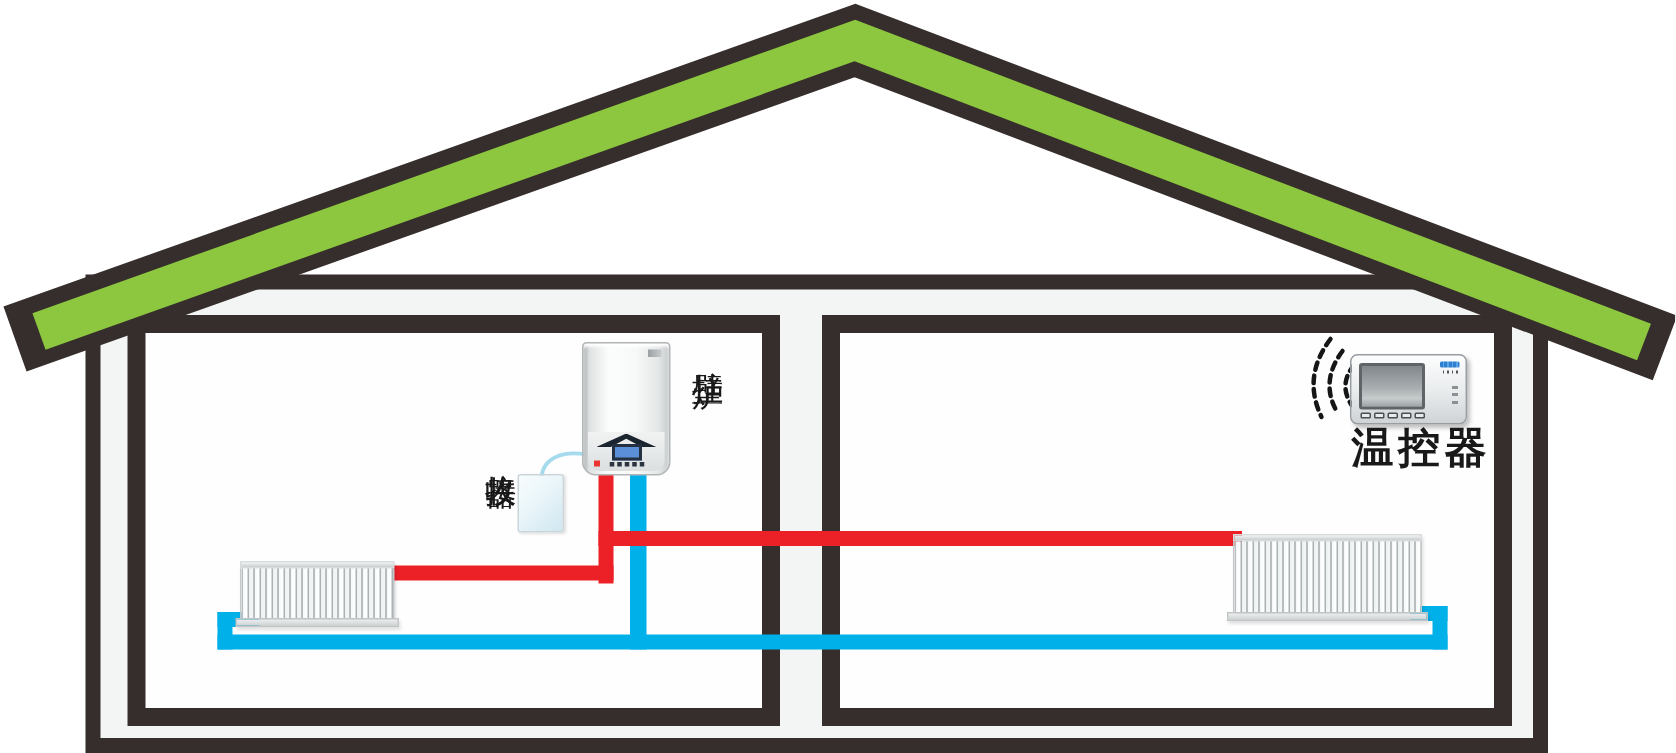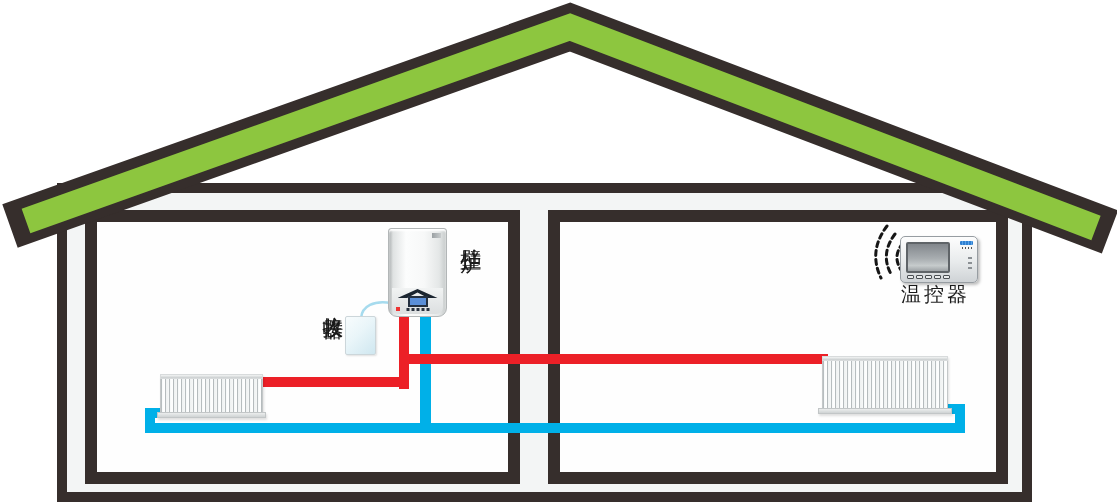"温控器" .label-thermostat { font-size: 20px -> 28px; font-weight: 400 -> 700 }
